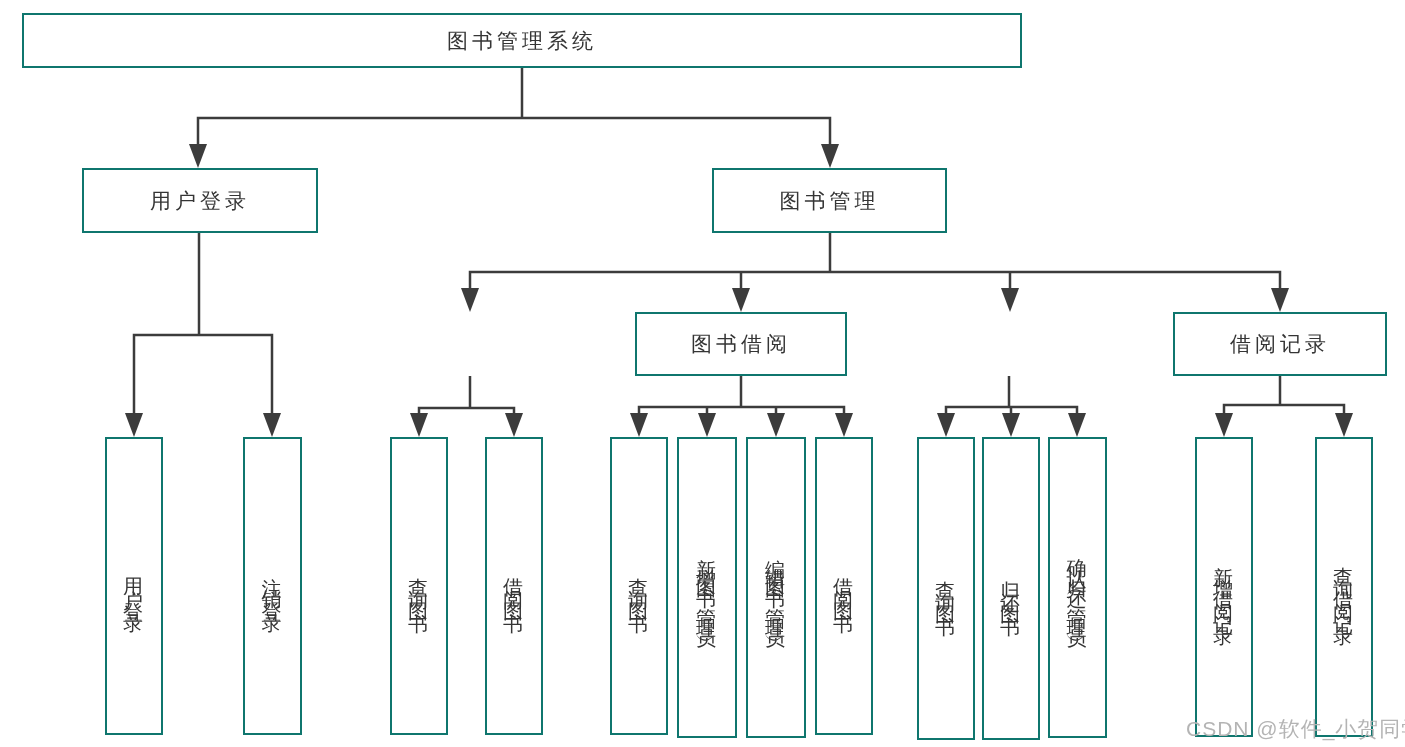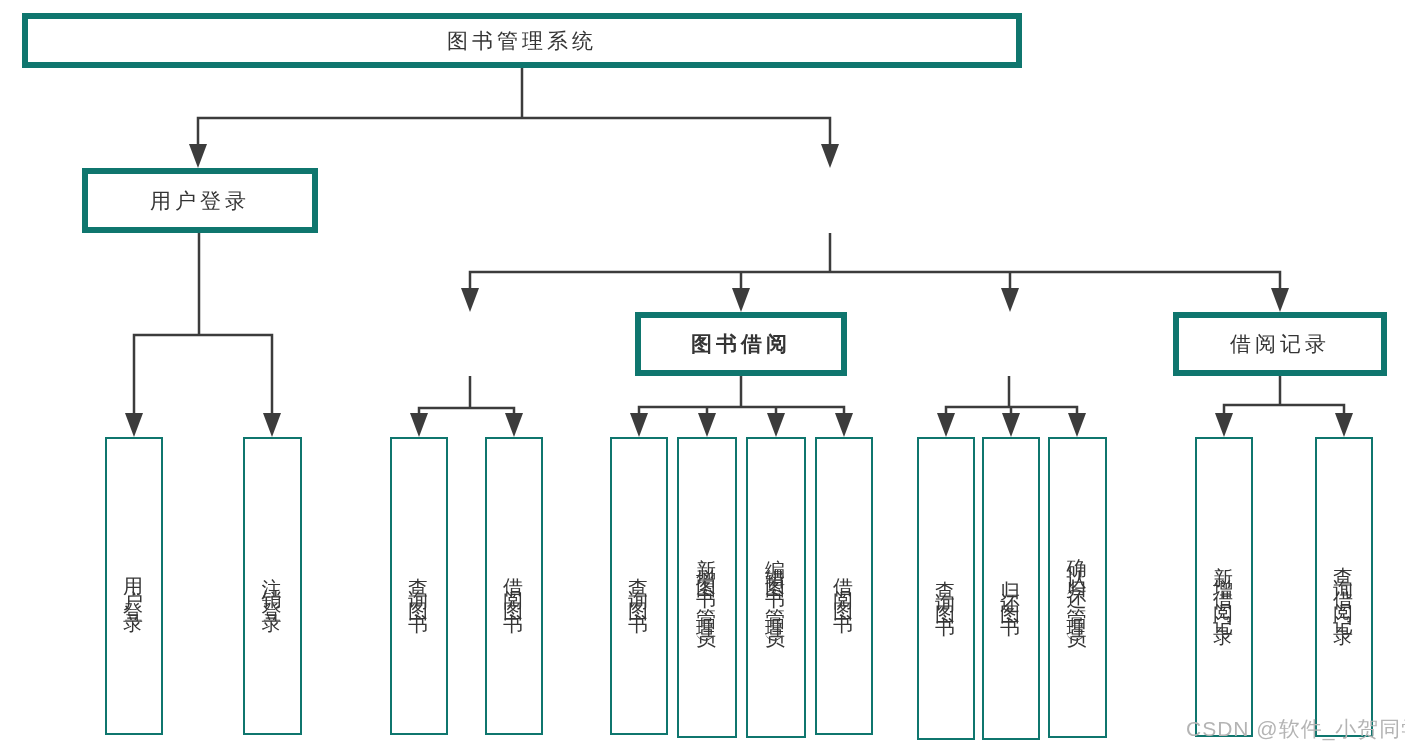"图书管理系统" .box { border: 6px solid #0f766e -> 2px solid #0f766e }
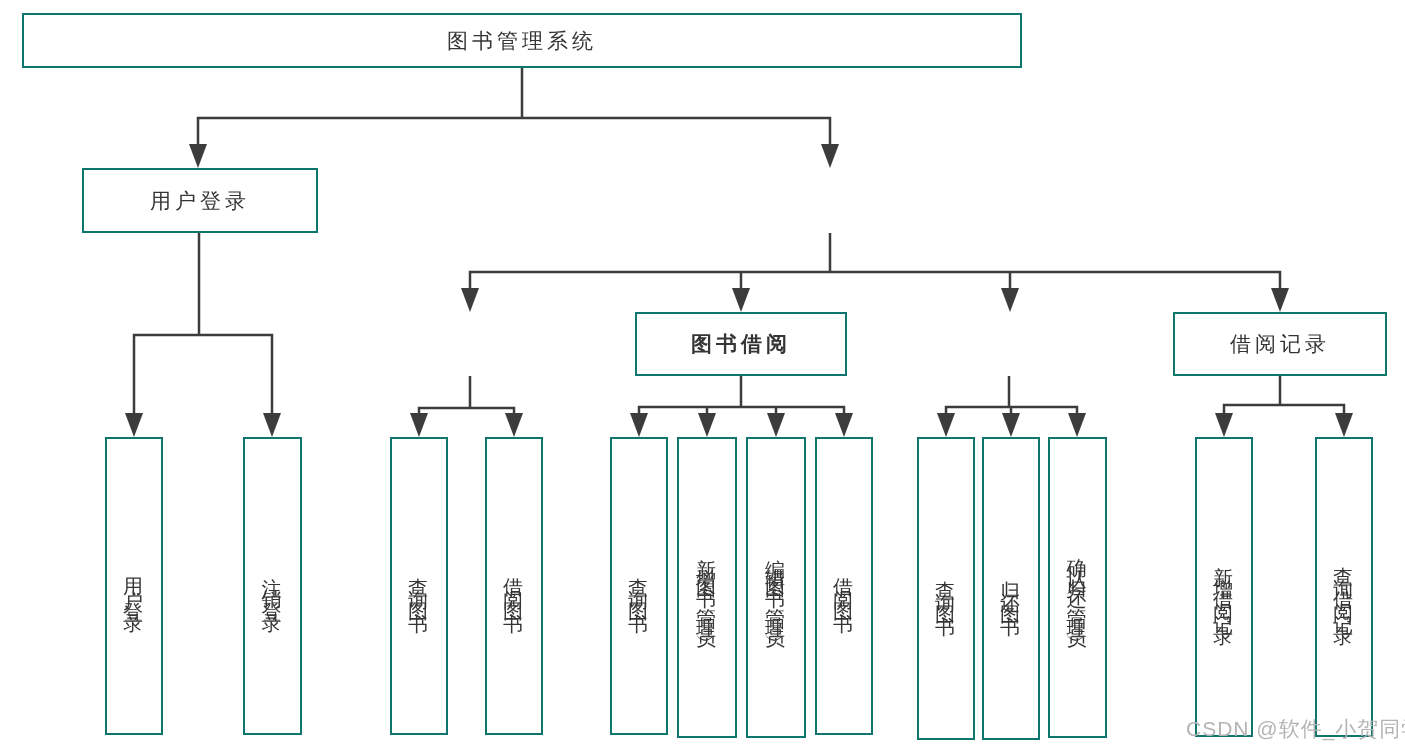"图书管理" div.box { html: none -> <div> <span>图书管理</span> </div> }
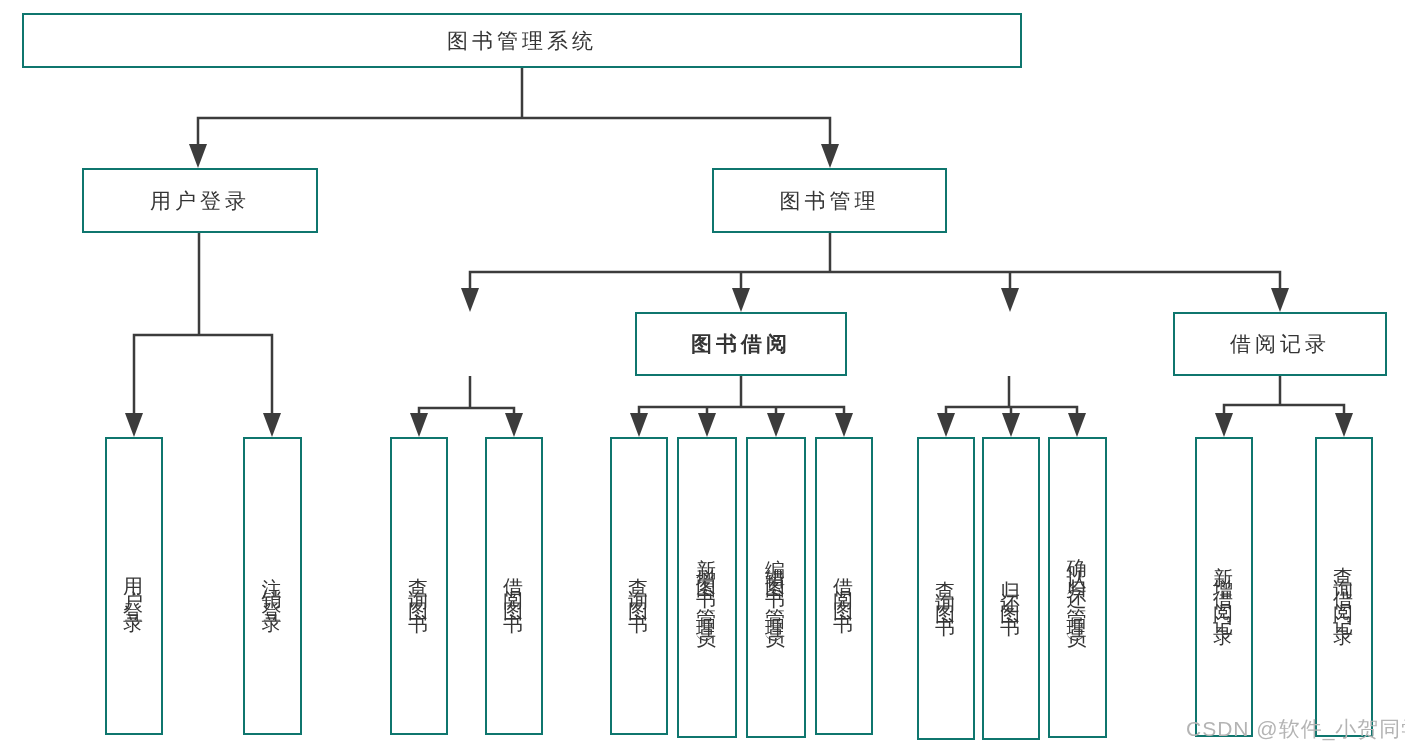"图书借阅" div.box { font-weight: bold -> none }
